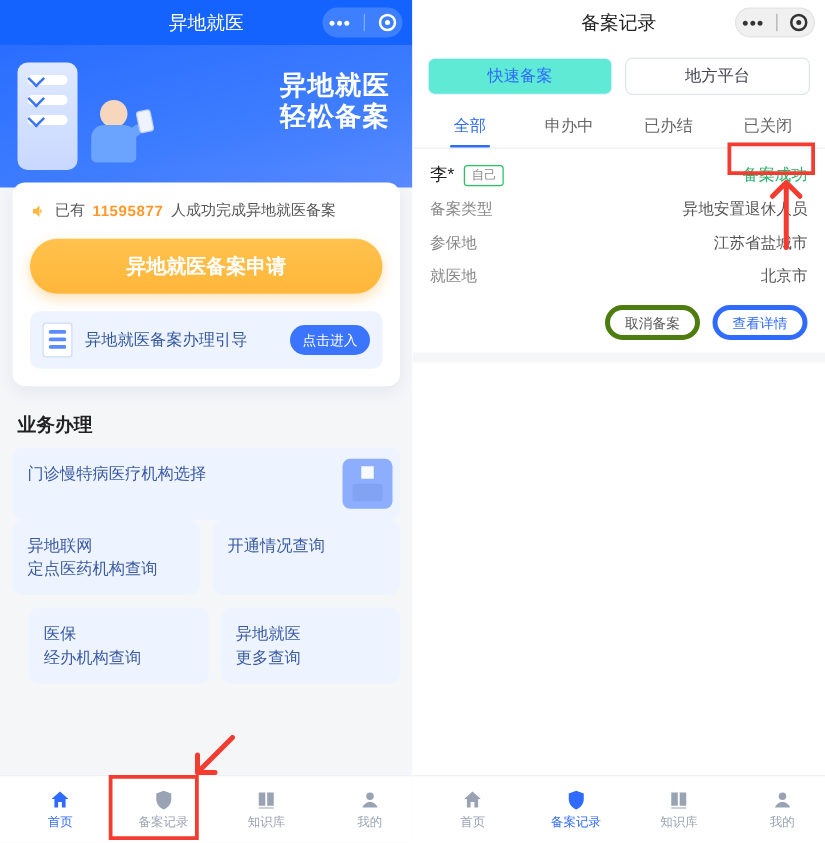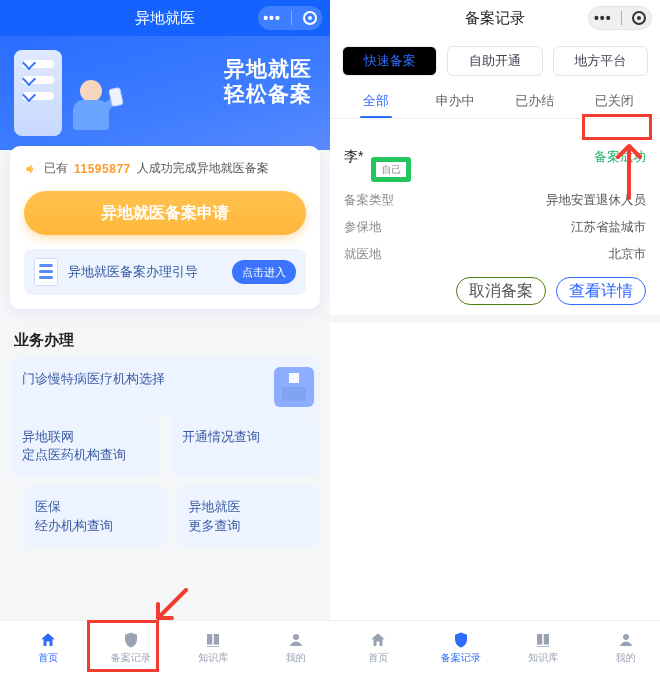"快速备案" .seg.active { background: #000000 -> #5eead4 }
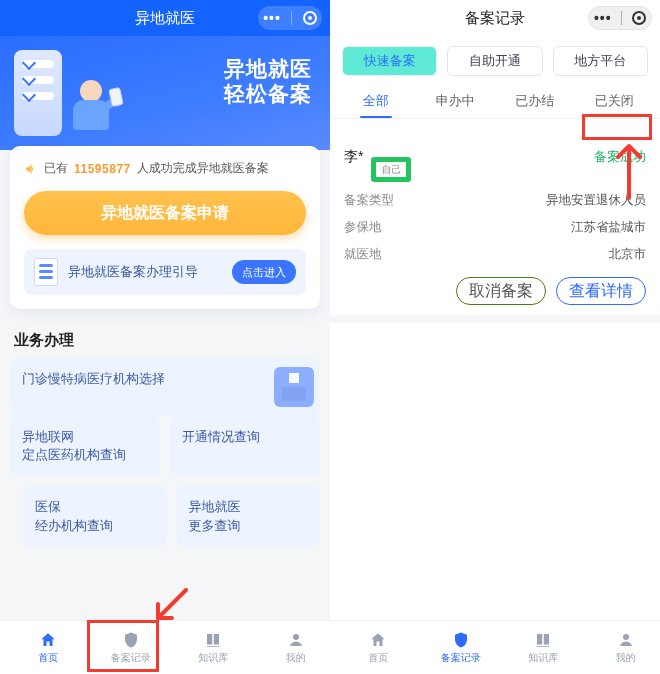"自助开通" div.seg { html: <div> <span>自助开通</span> </div> -> none }
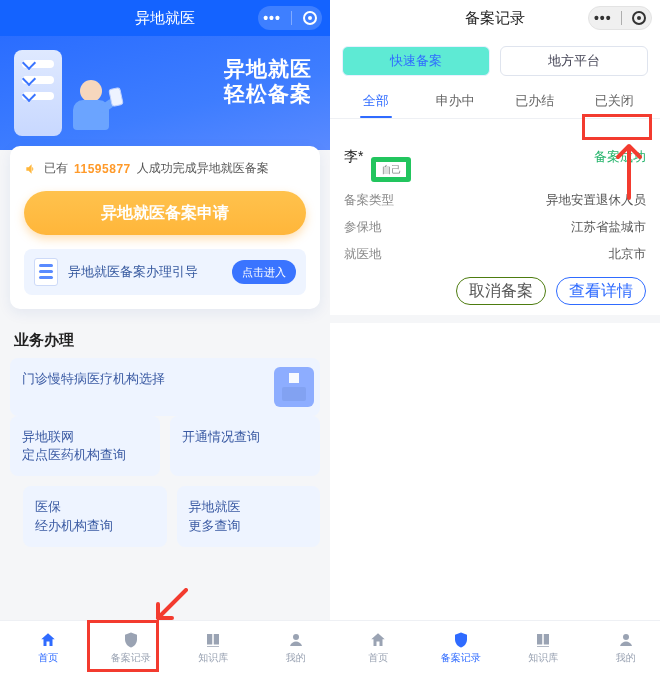"自己" .self-tag { border: 5px solid #22c55e -> 1px solid #22c55e; margin-top: 26px -> none }
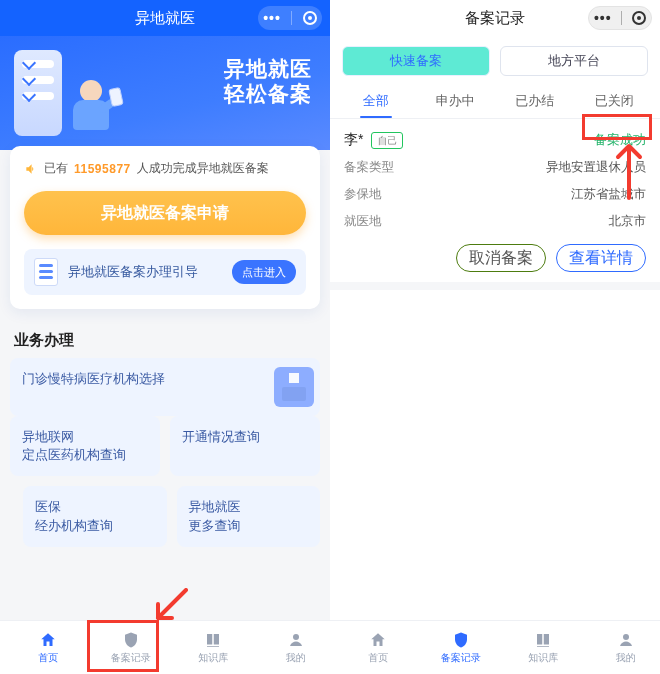"取消备案" .obtn { border: 1px solid #4d7c0f -> 4px solid #4d7c0f; font-size: 16px -> 11px }
